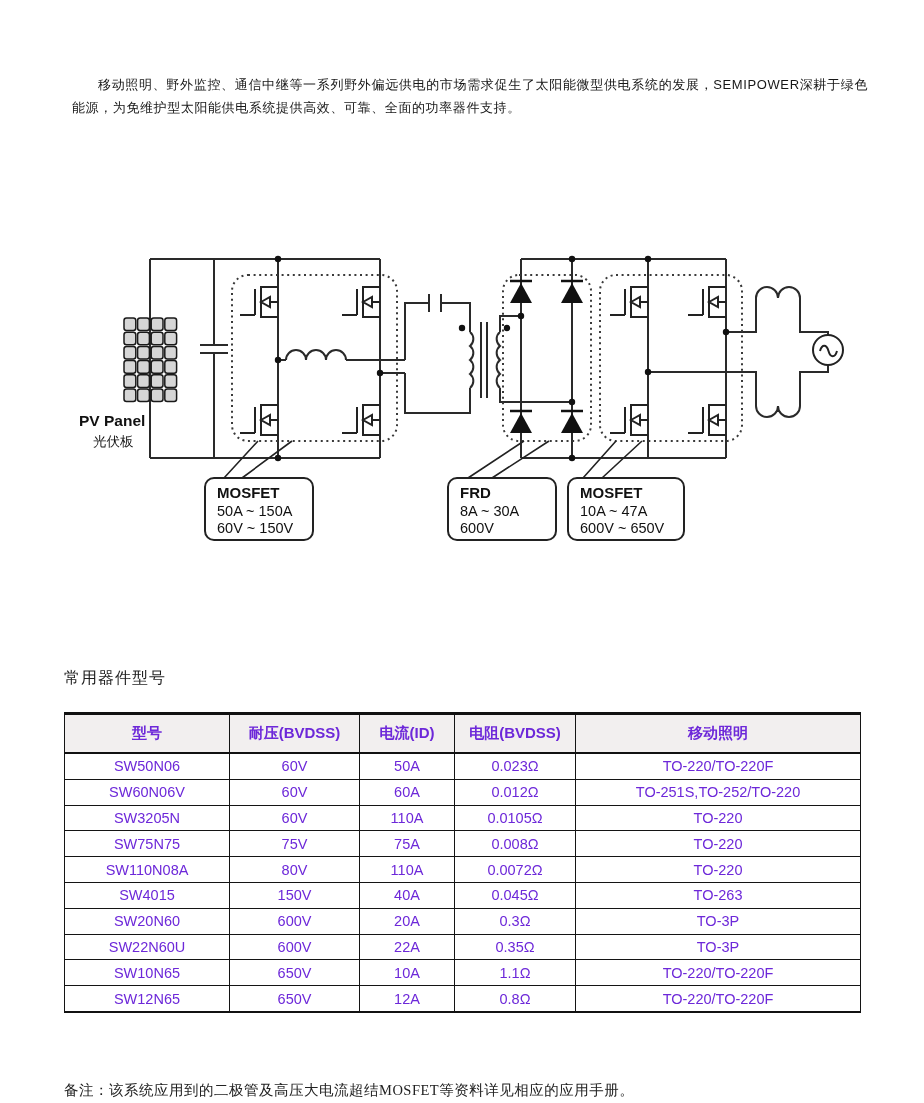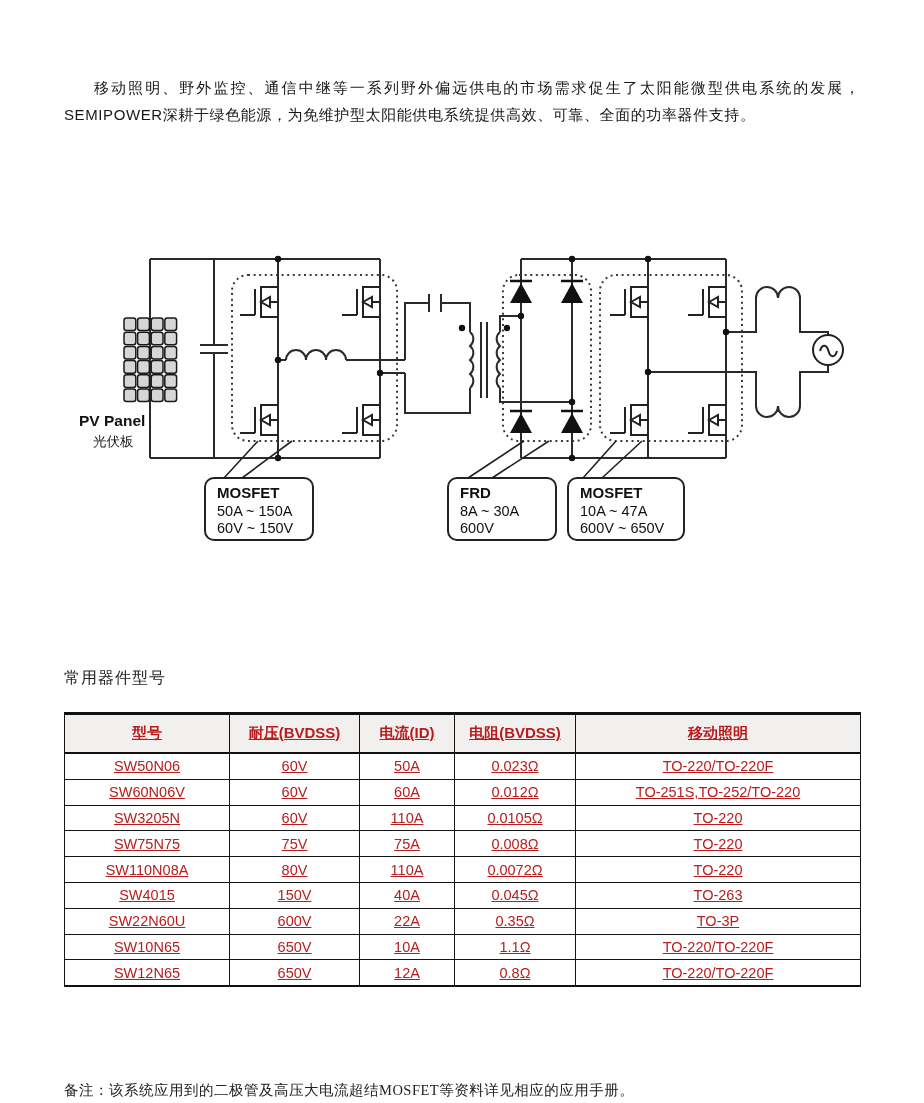"移动照明、野外监控、通信中继等一系列野外偏远供电的市场需求促生了太阳能微型供电系" .intro { font-size: 15px -> 13px; left: 64px -> 72px }
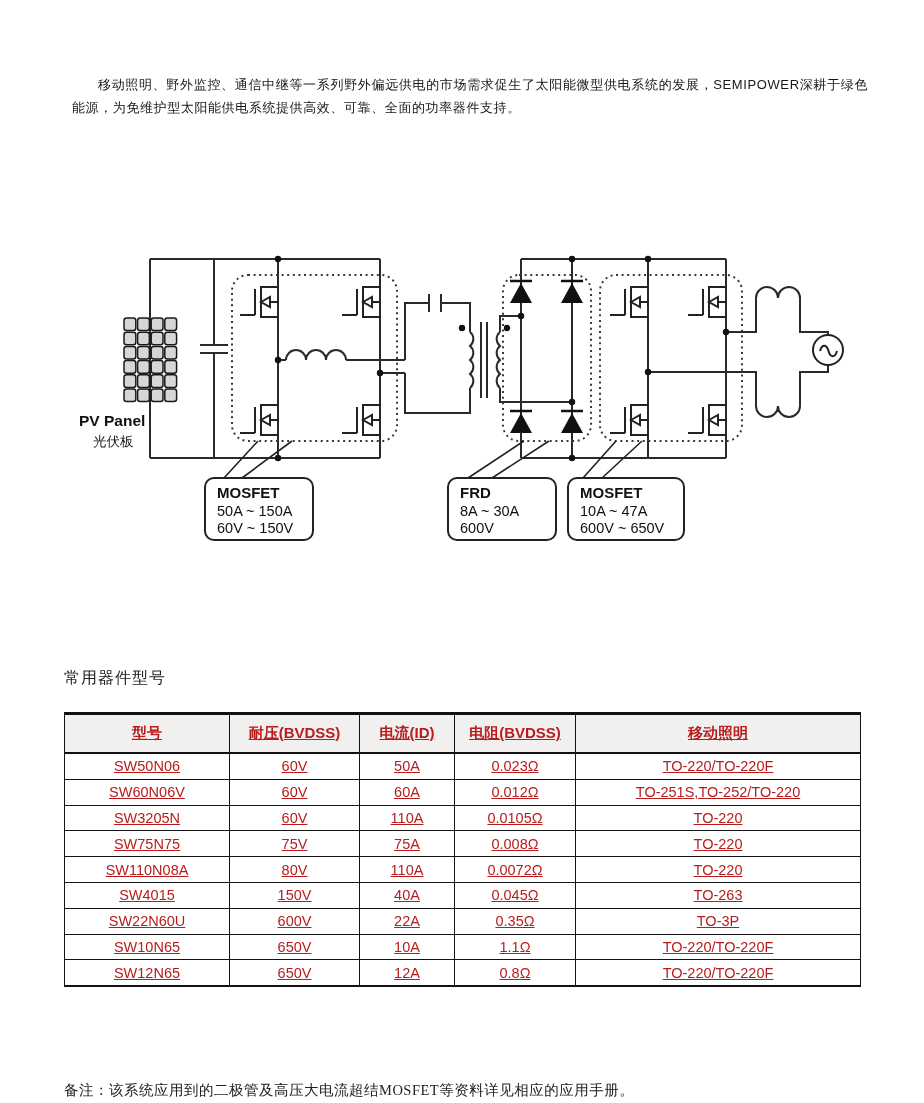"型号" .tbl th,.tbl td { color: #b91c1c -> #6d28d9; text-decoration: underline -> none }
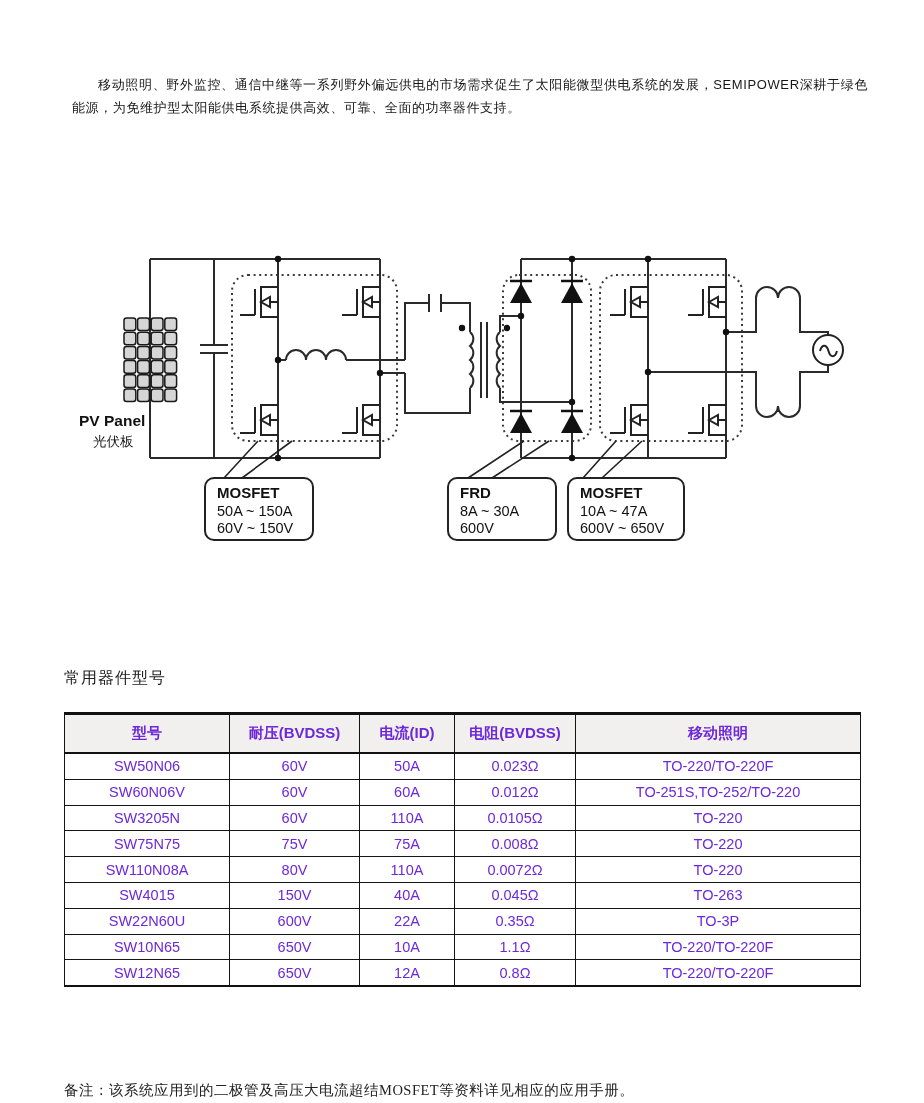"SW20N60" tr { html: none -> <tr> <td>SW20N60</td> <td>600V</td> <td>20A</td> <td>0.3Ω</td> <td>TO-3P</td> </tr> }
